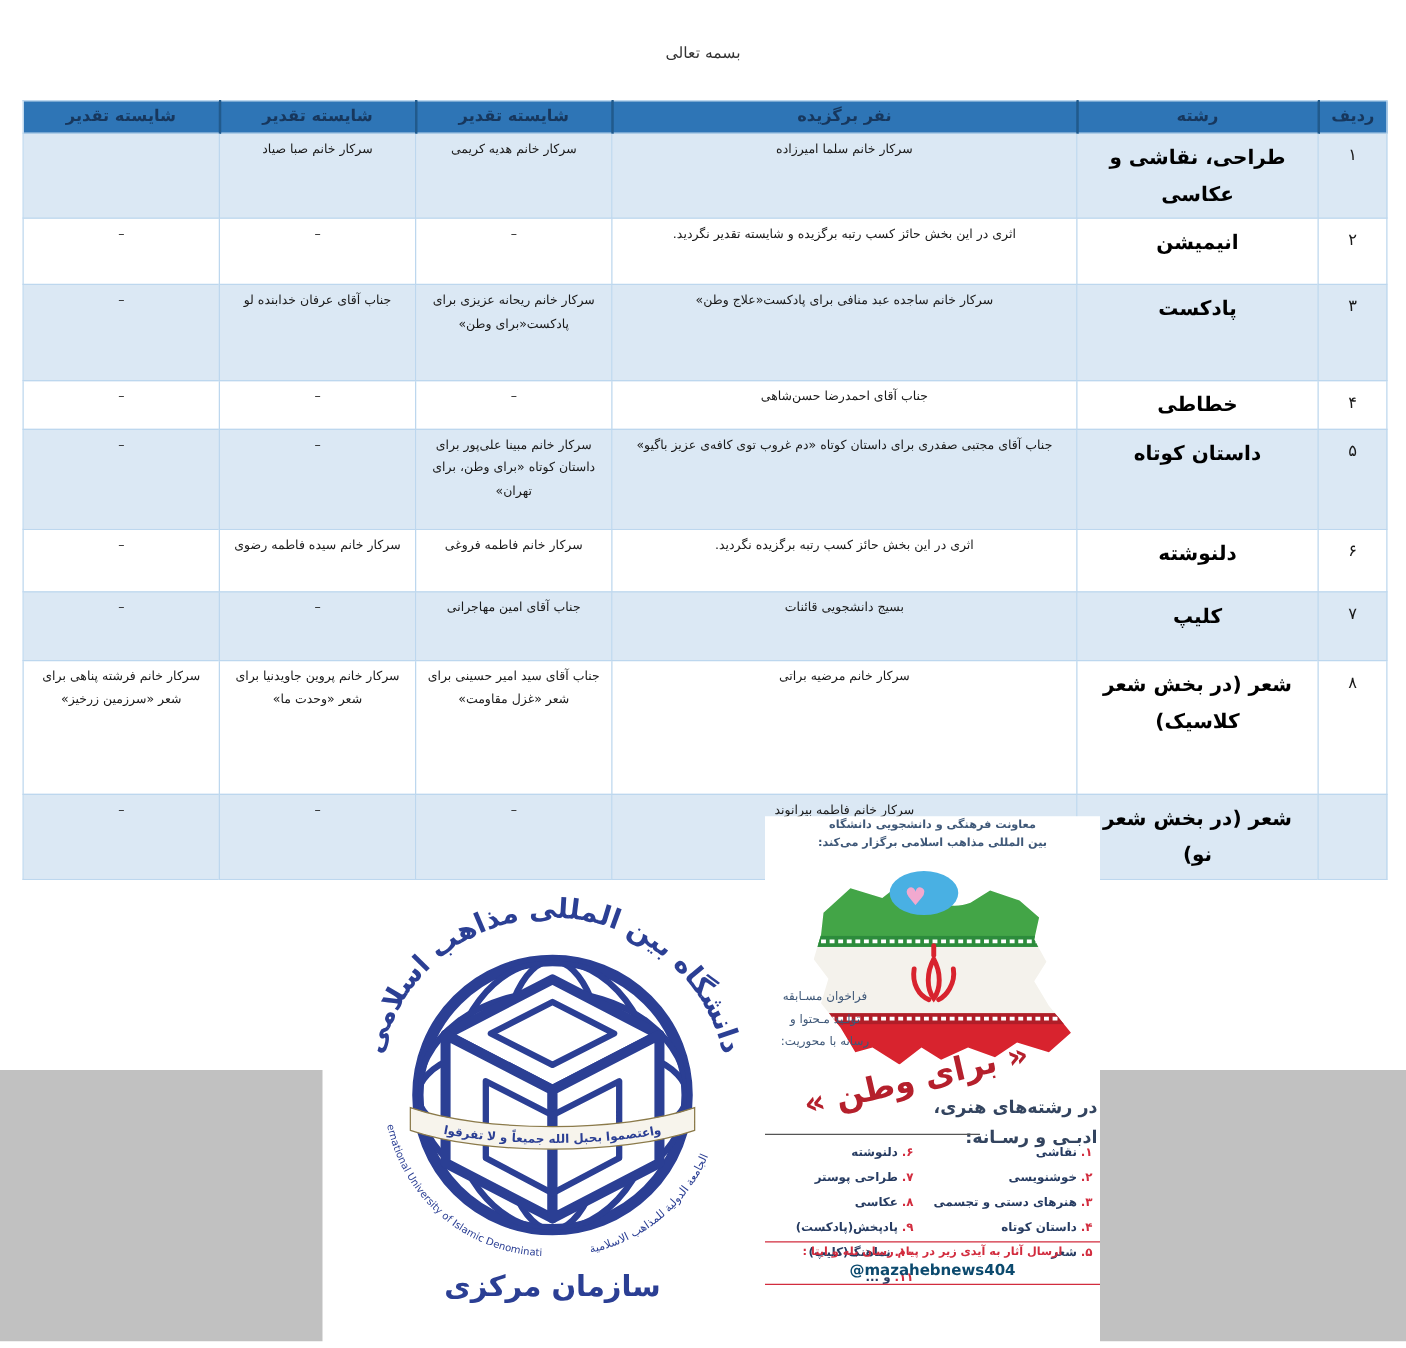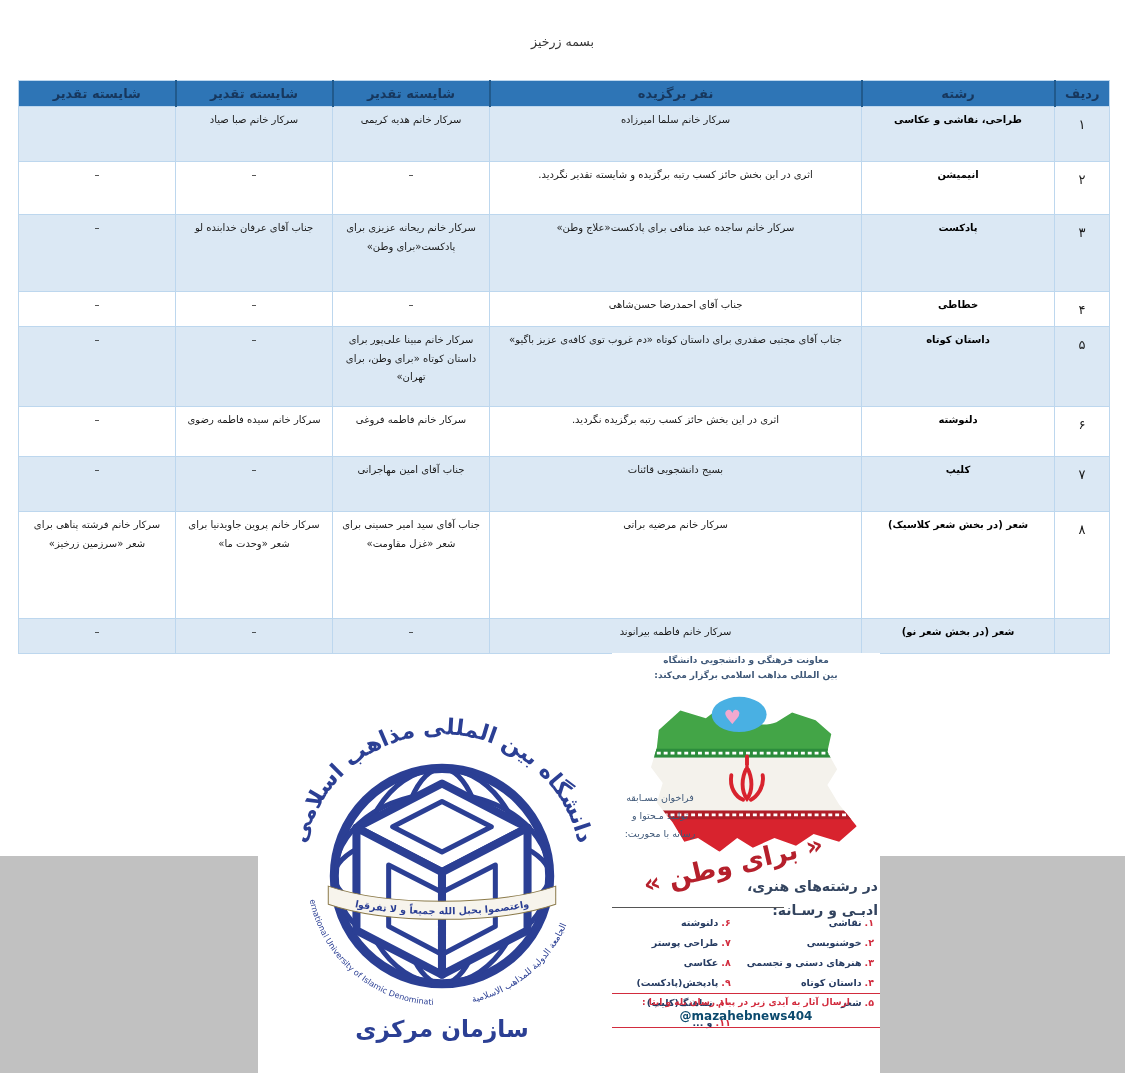"بسمه زرخیز" div.basmala { text: زرخیز -> تعالی }
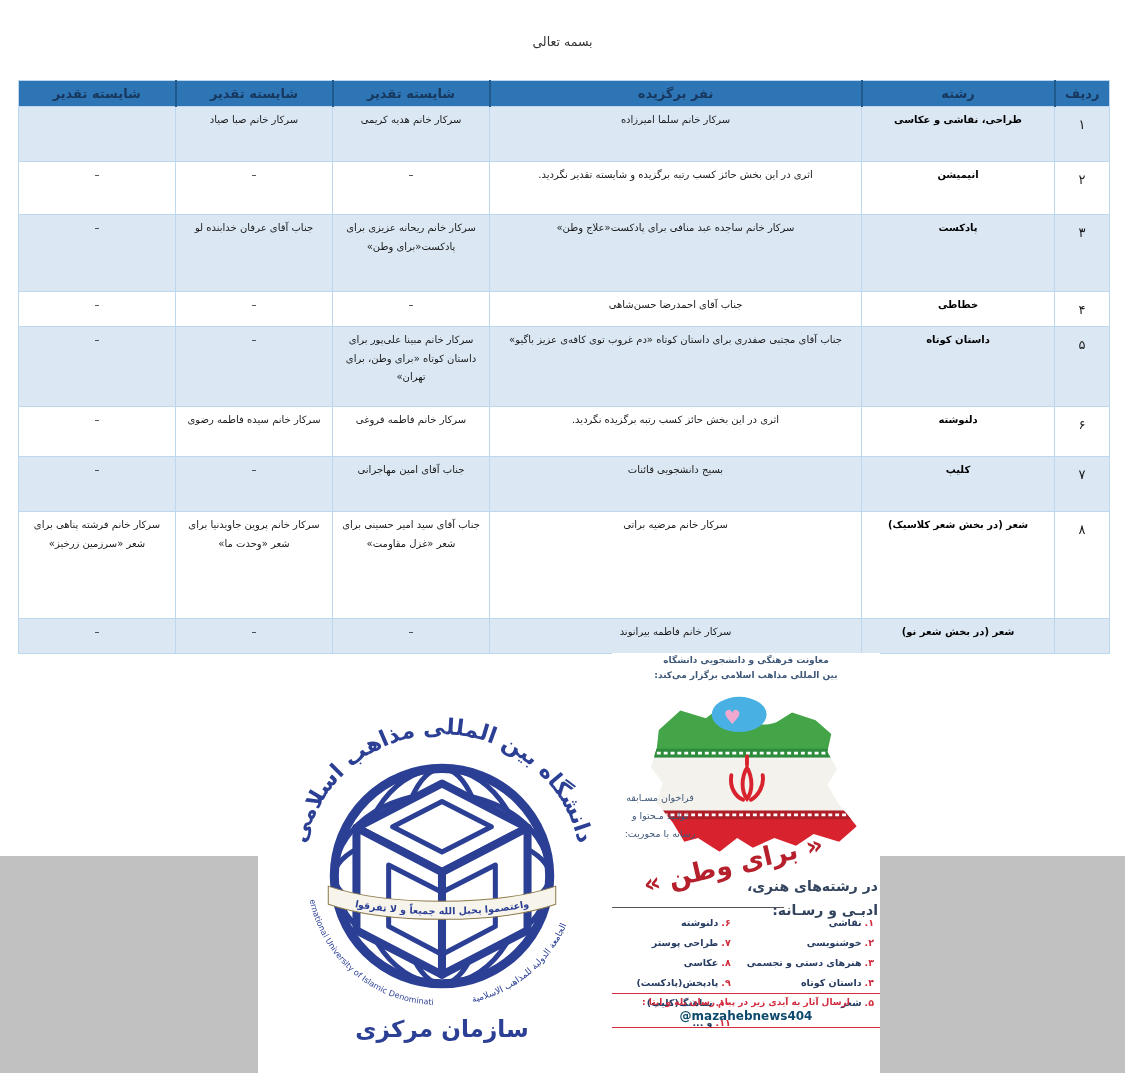"طراحی، نقاشی و عکاسی" table.results td.field { font-size: 10px -> 16px }
